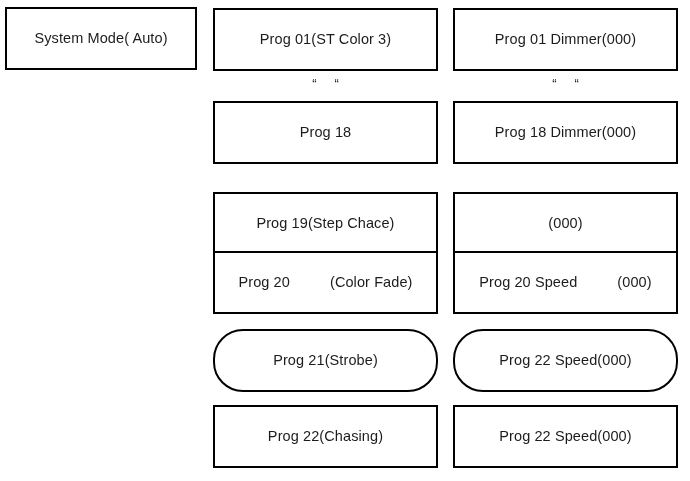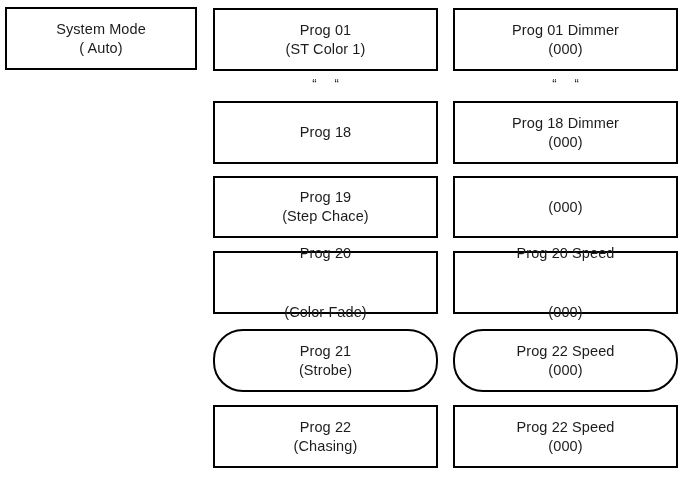"System Mode" .box { flex-direction: column -> row }
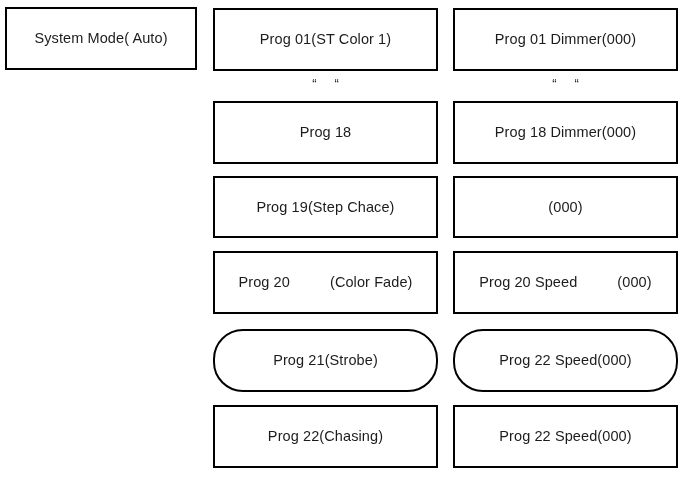"(ST Color 1)" span.line2 { text: 1 -> 3 }
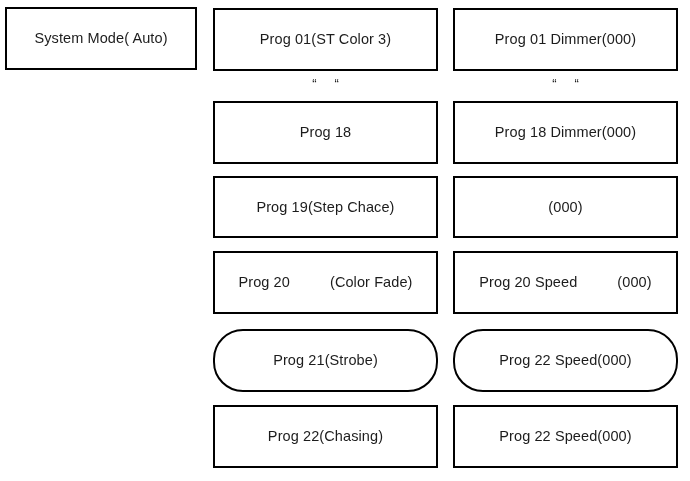"Prog 19" .r3 { top: 176px -> 192px }
